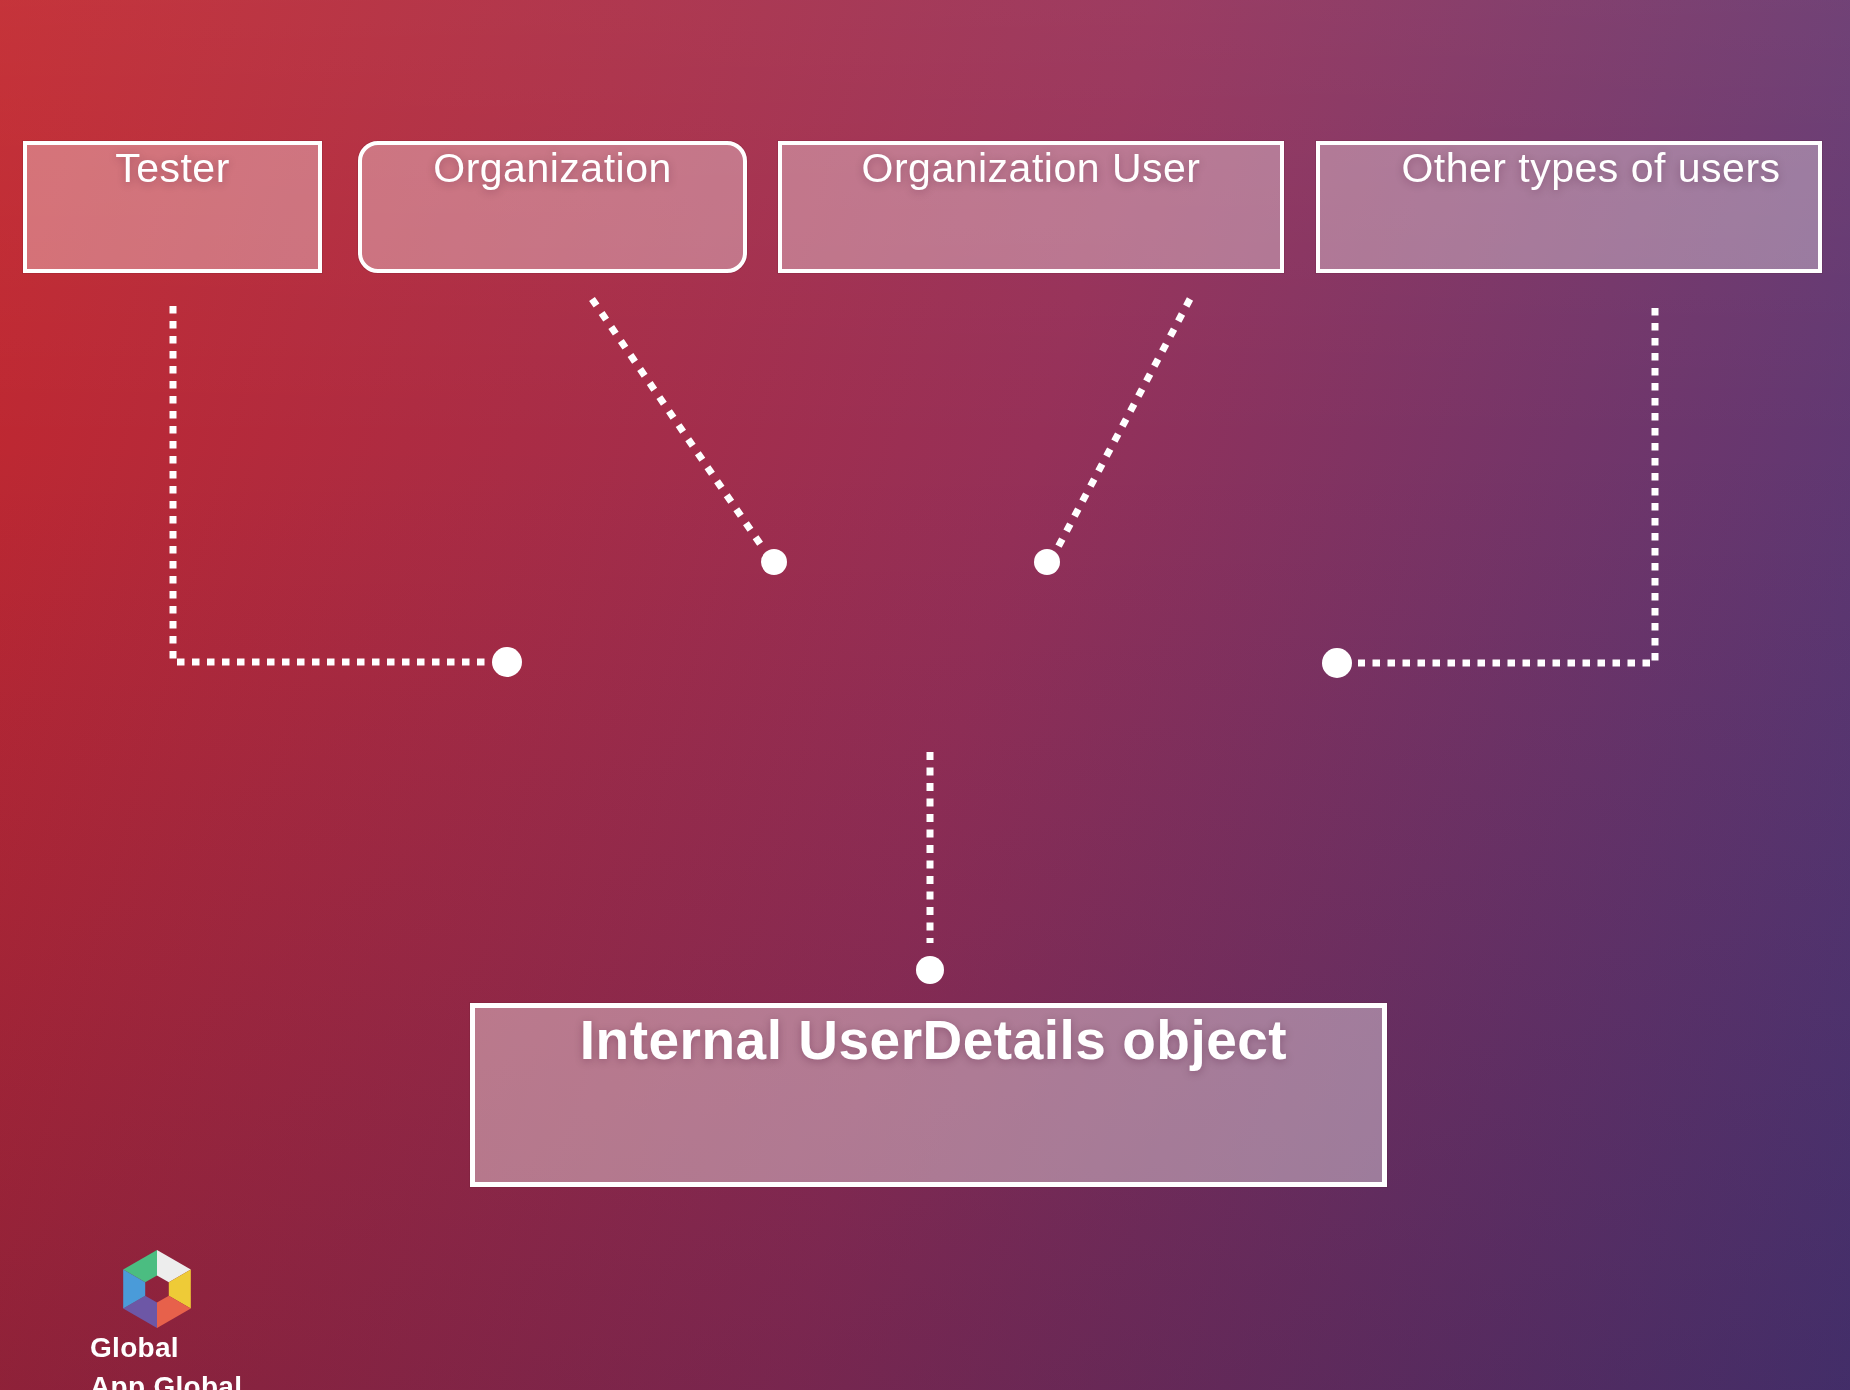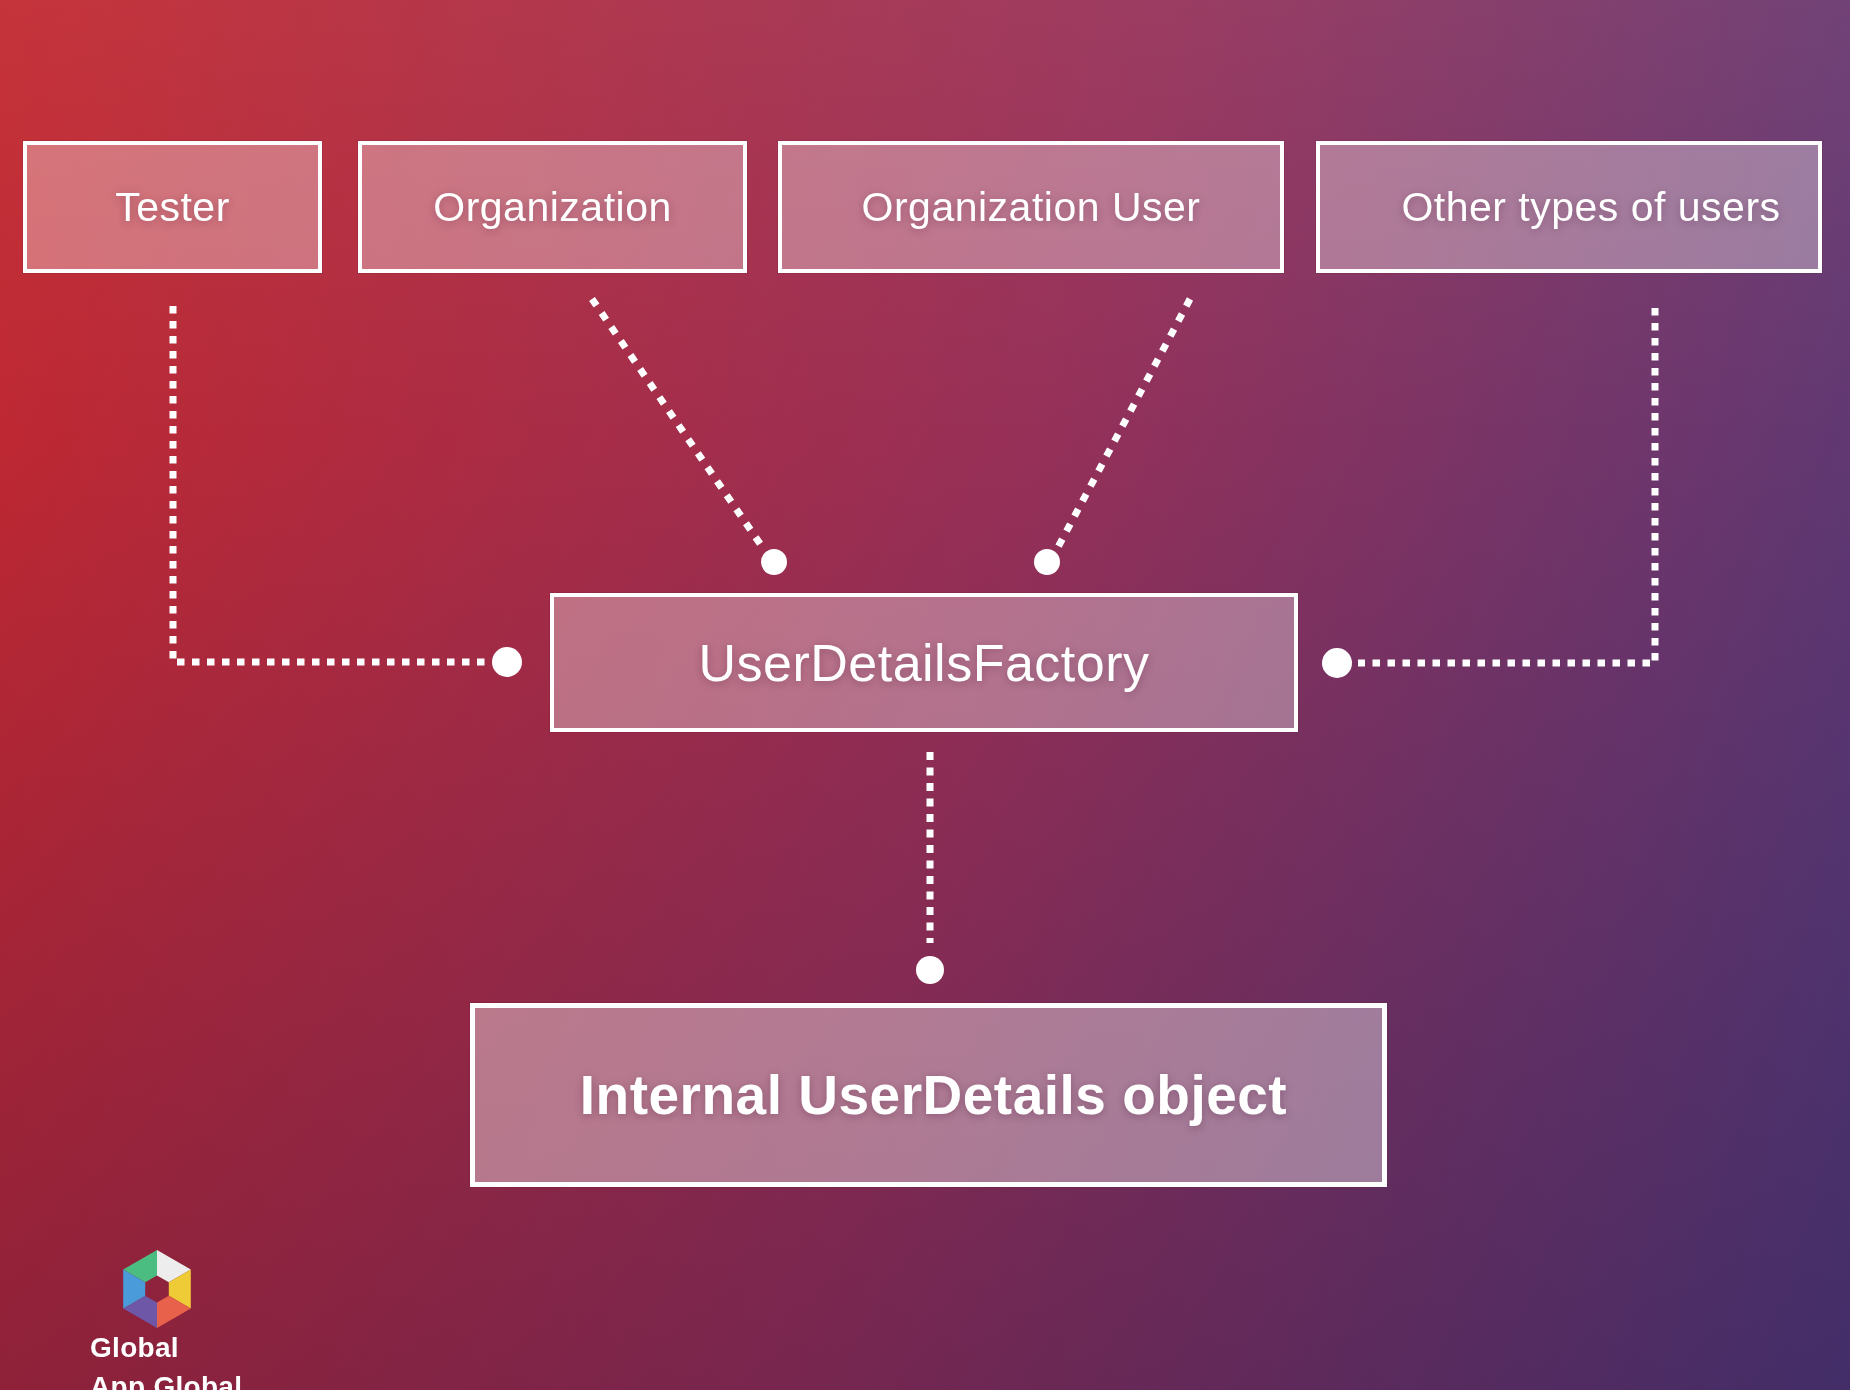"Tester" .node { align-items: center -> none }
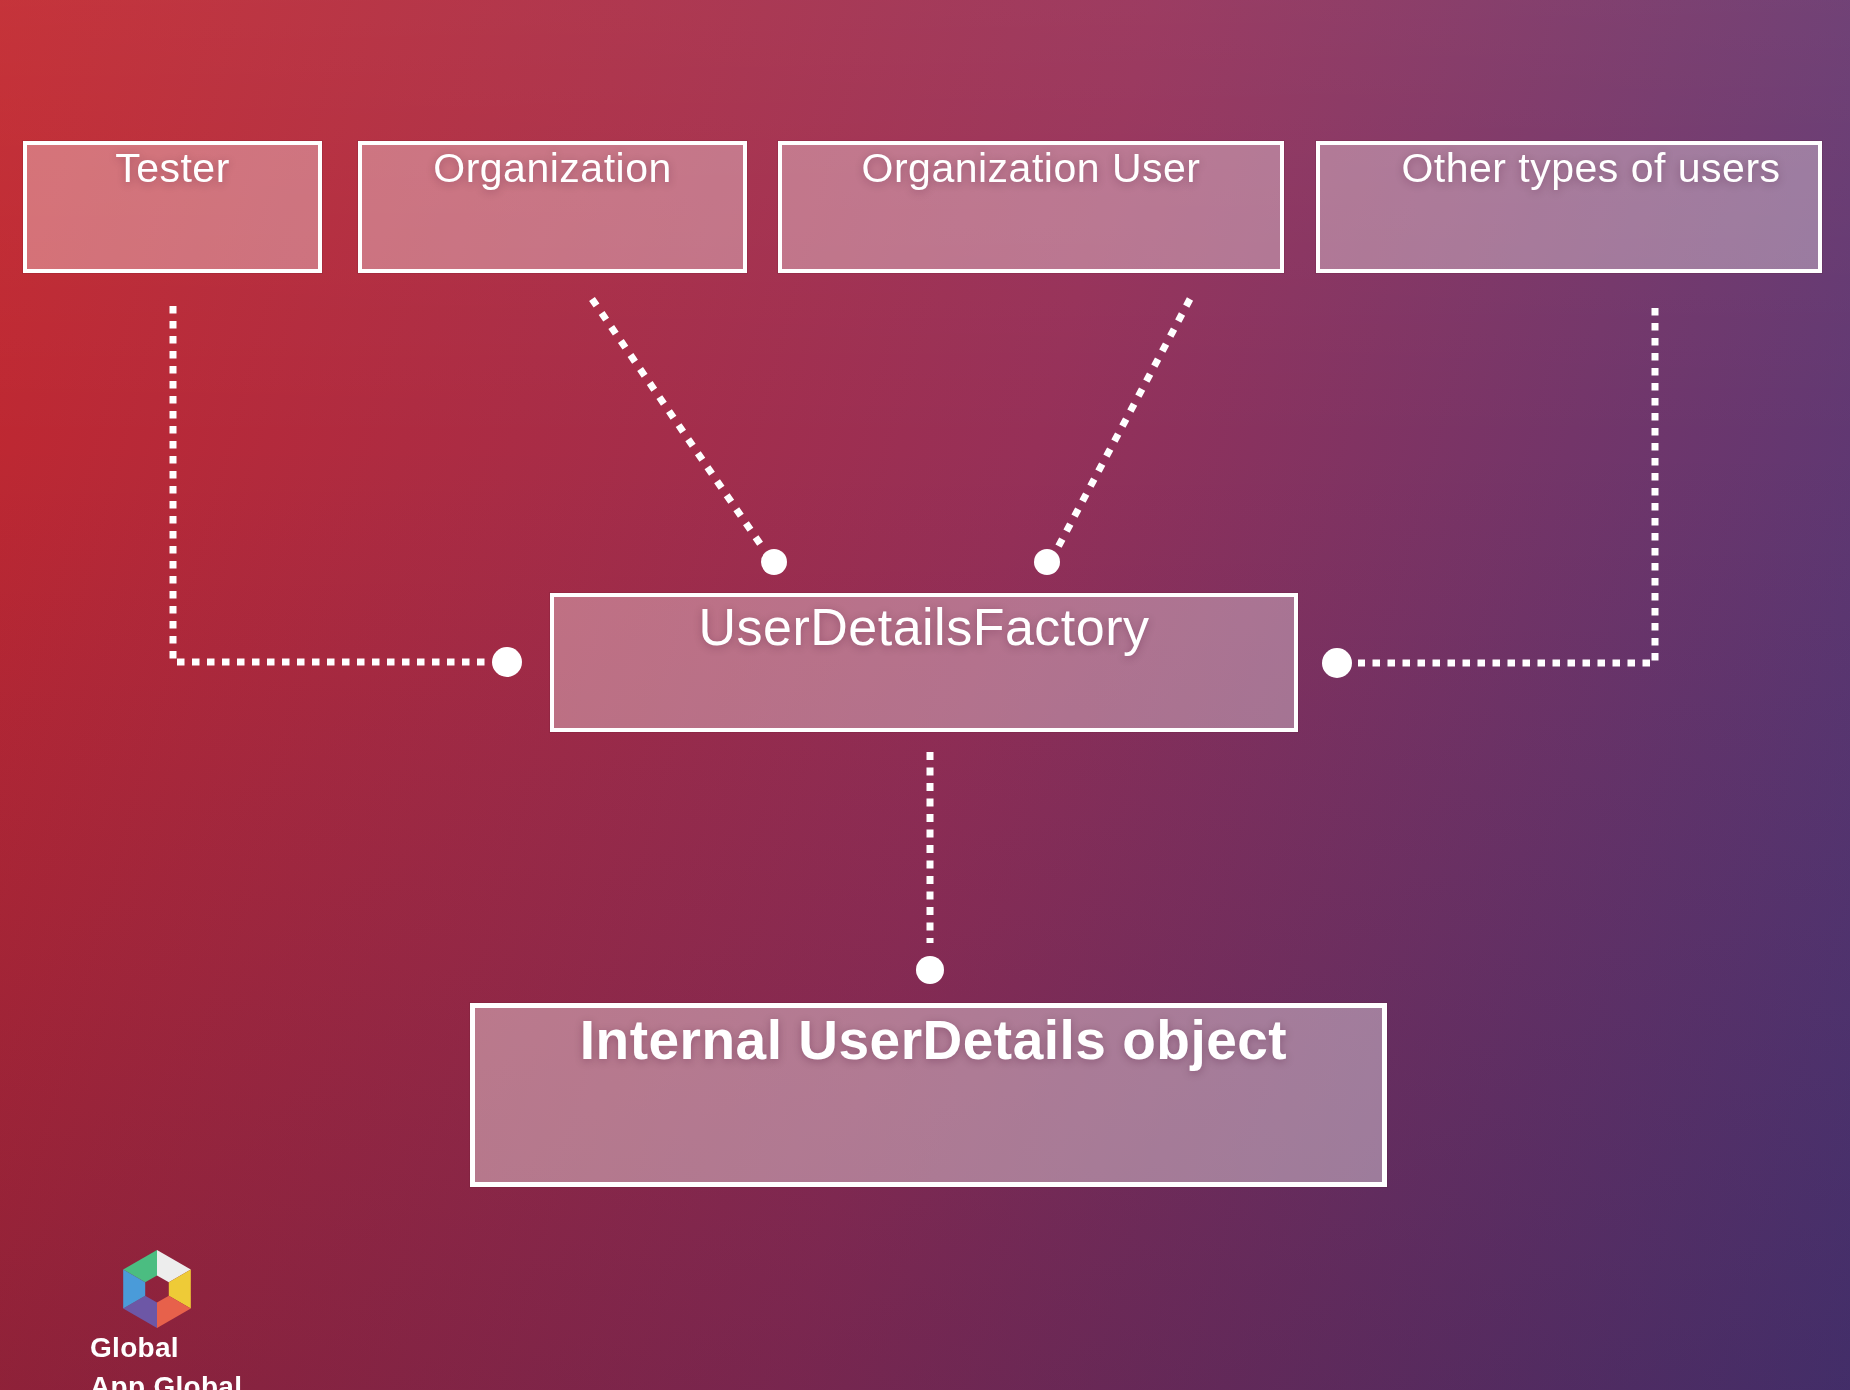"Organization" #node-organization { border-radius: none -> 20px }
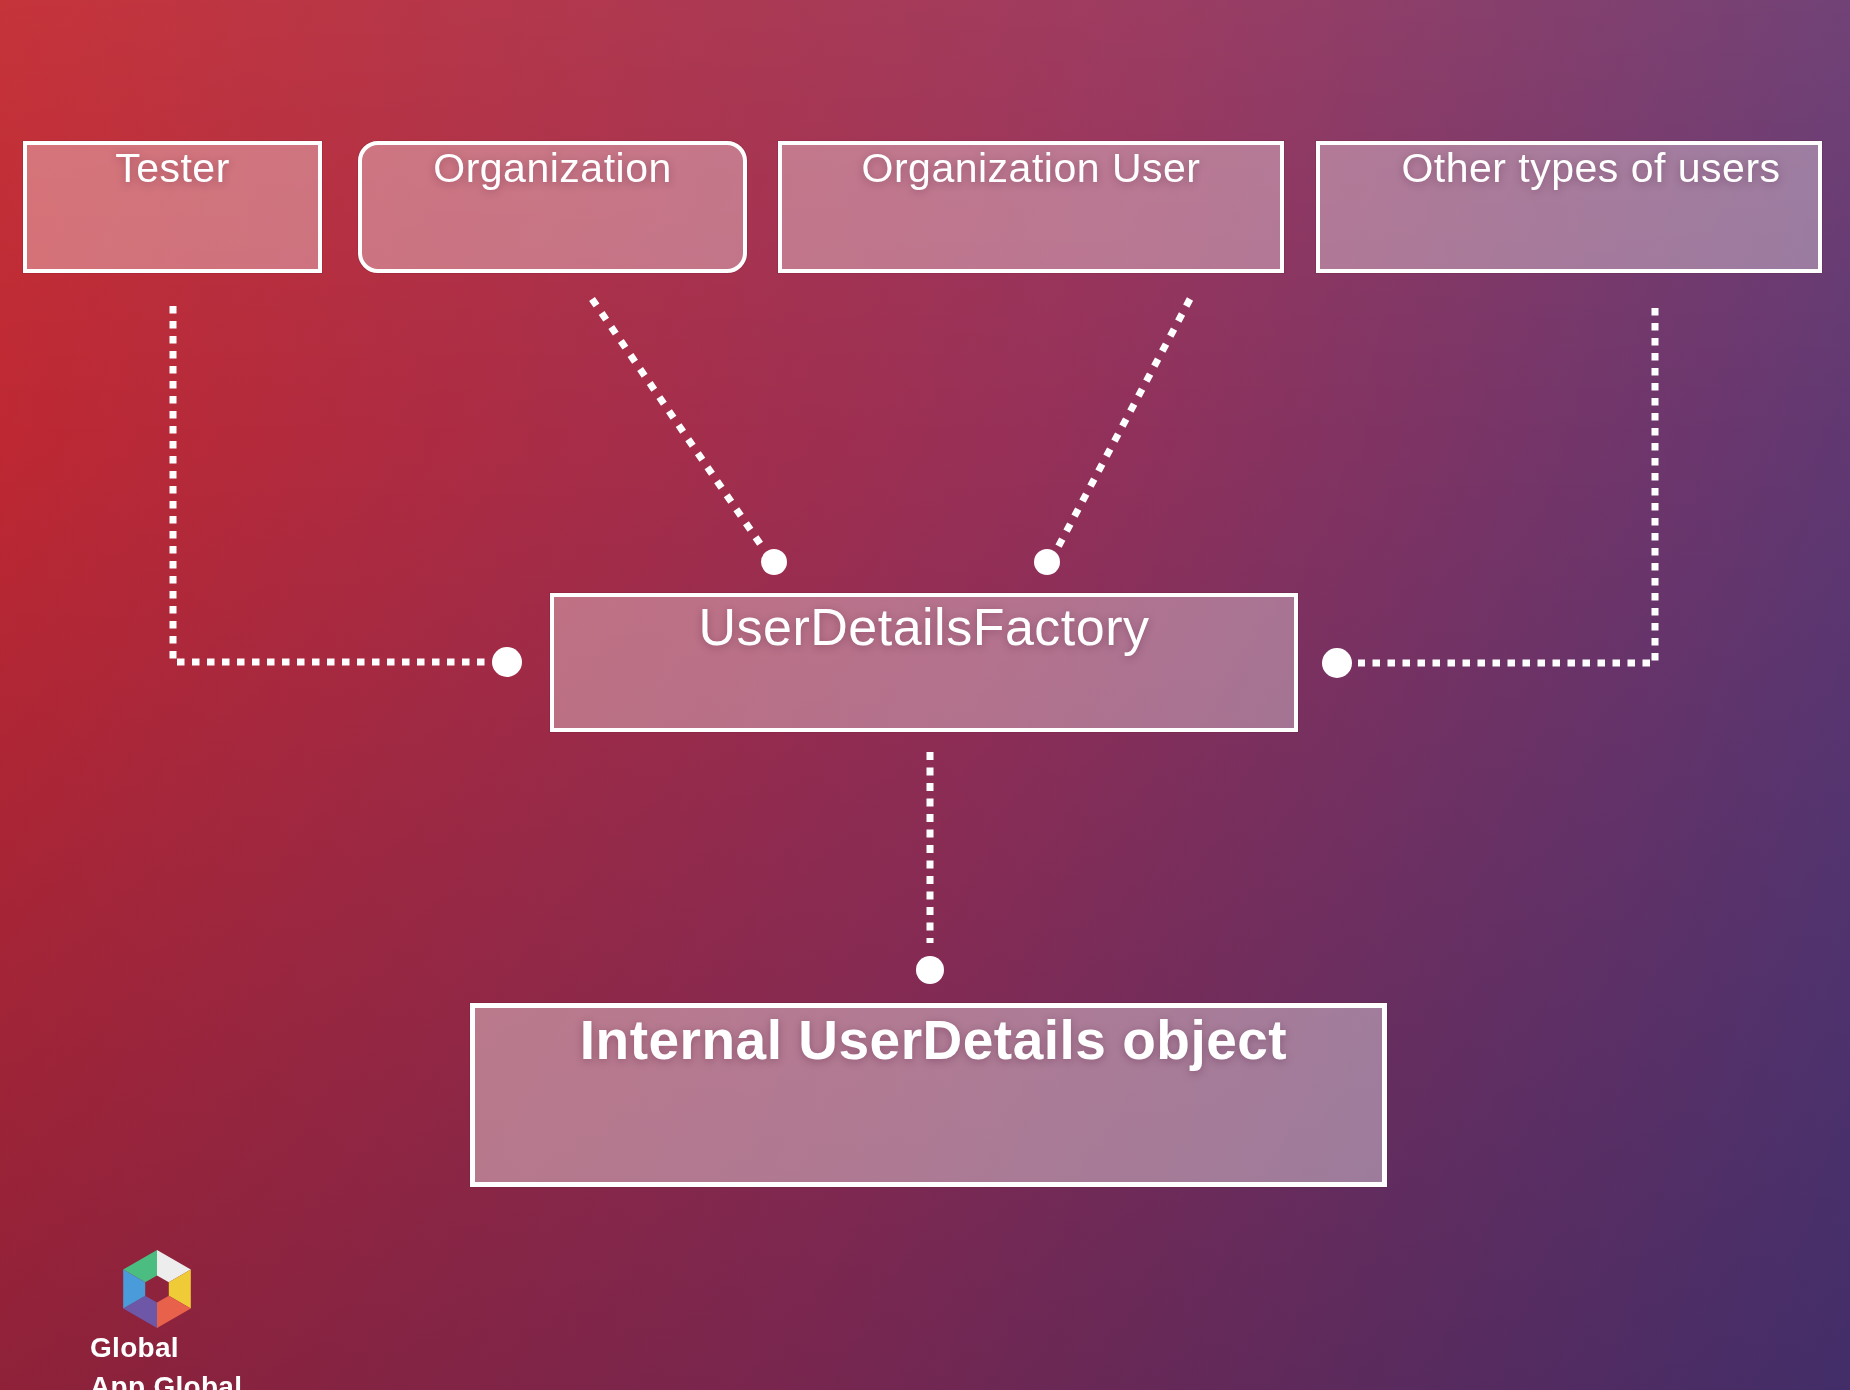"UserDetailsFactory" div.node { html: <div> <span>UserDetailsFactory</span> </div> -> none }
